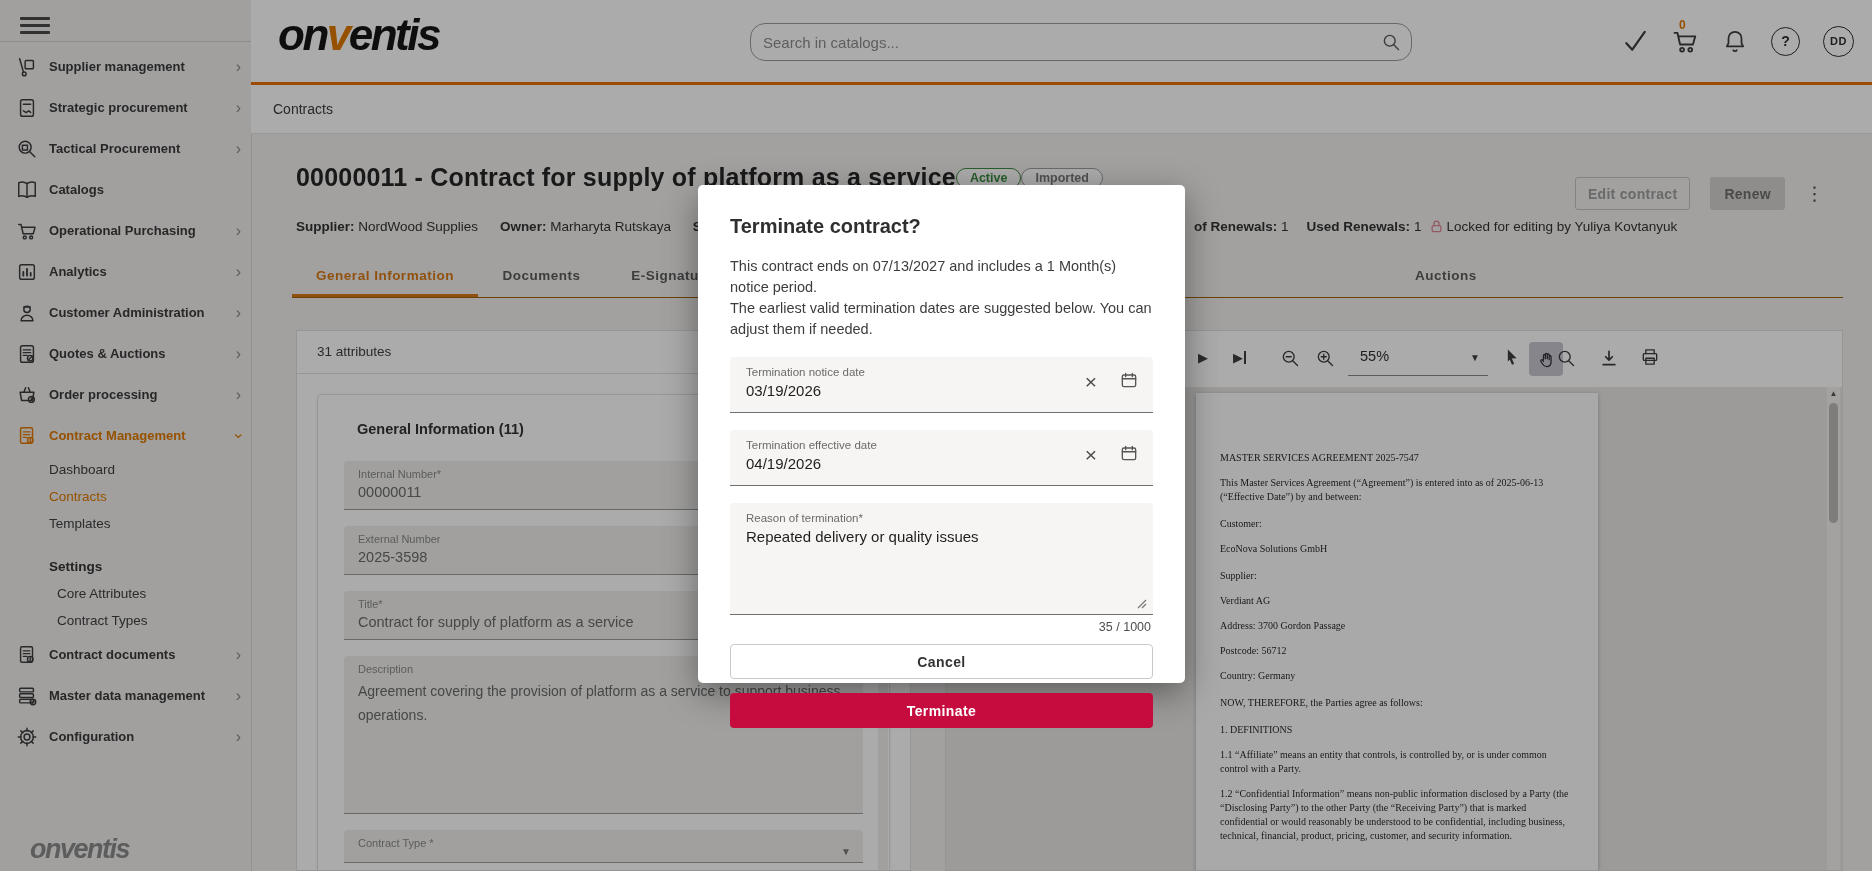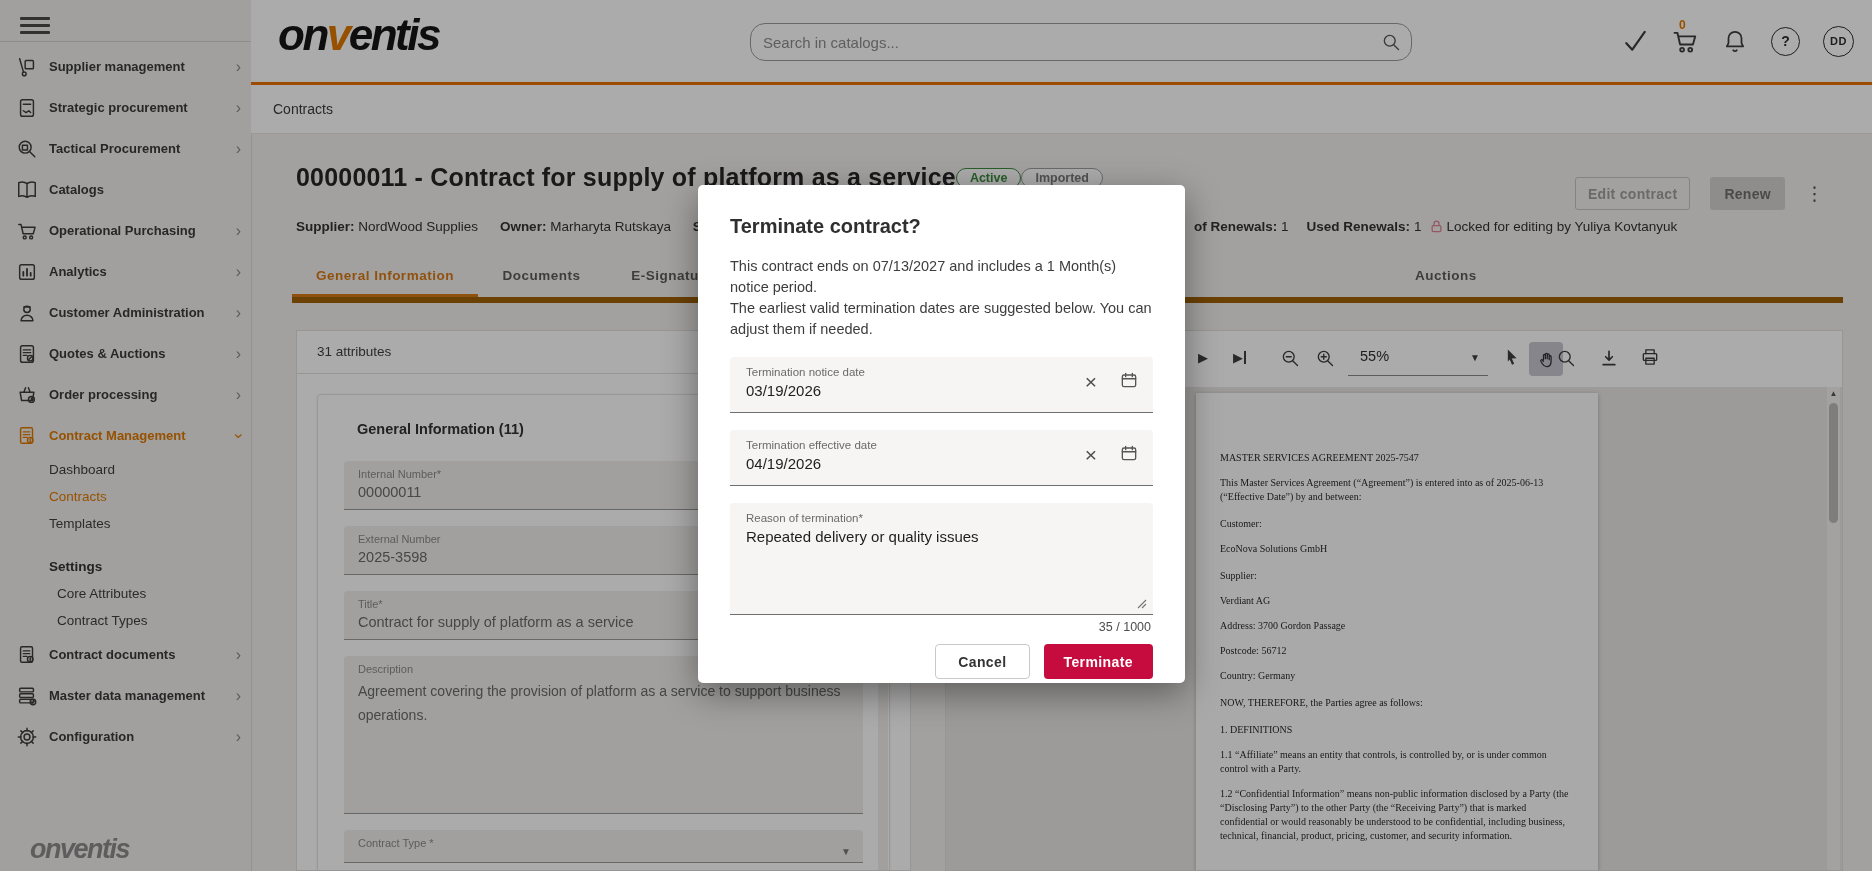"General Information" .tabs { border-bottom: 6px solid #a16207 -> 1px solid #a16207 }
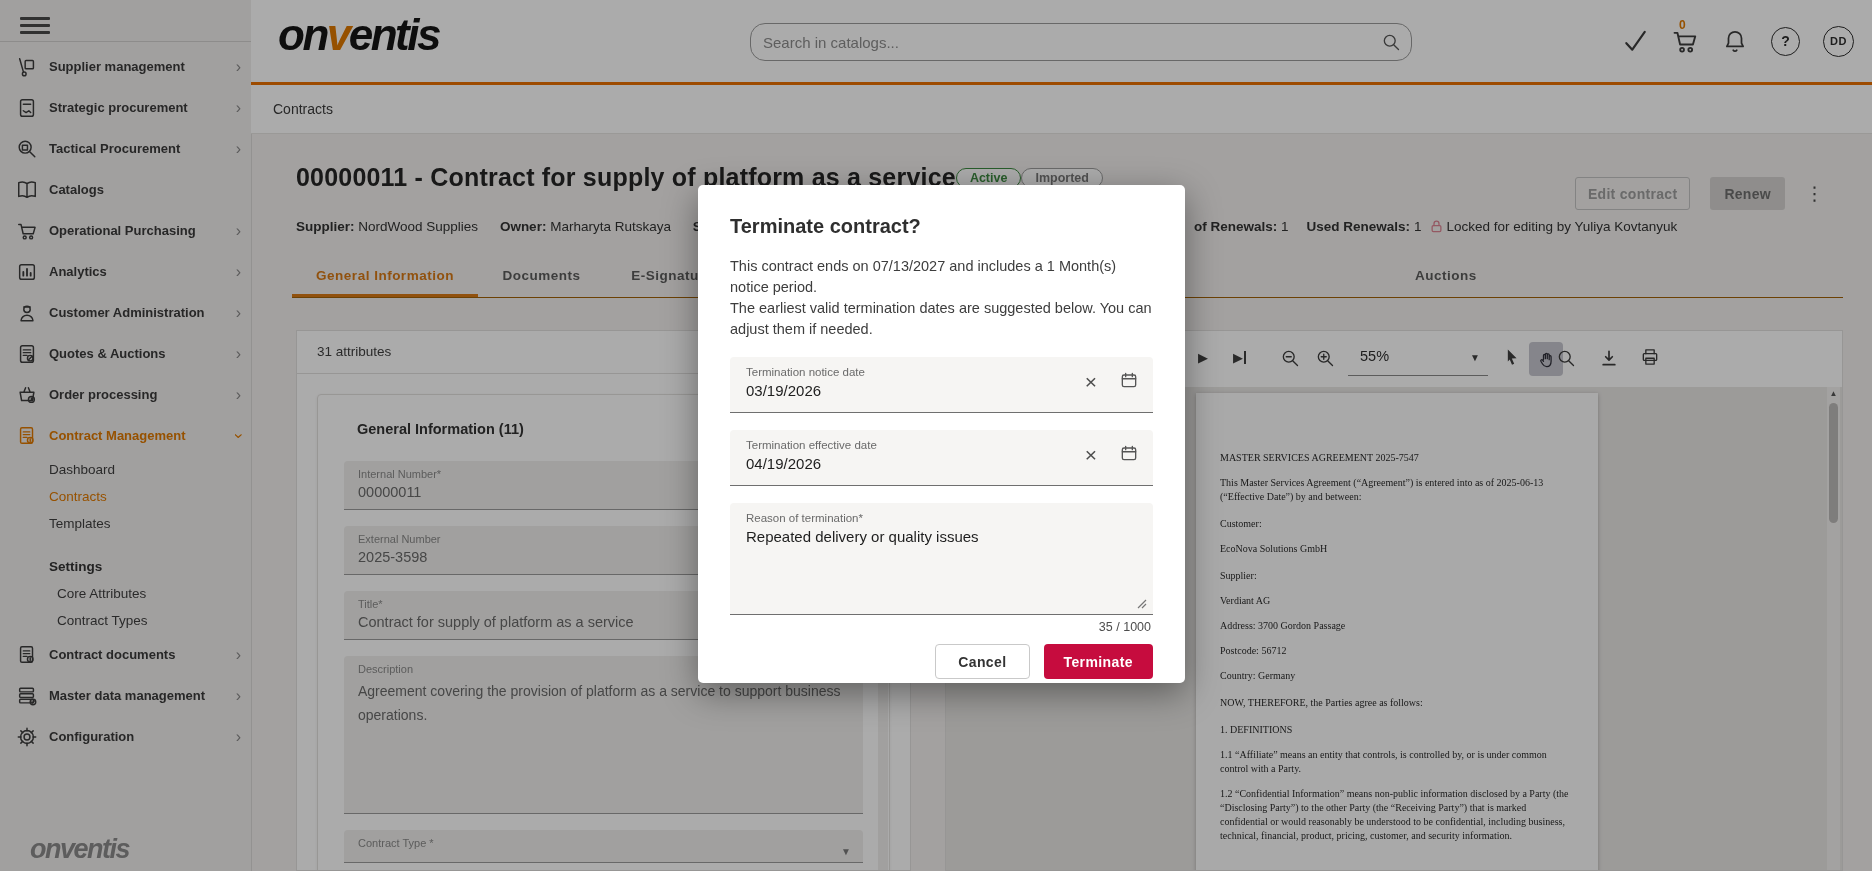"Cancel" .m-footer { flex-direction: none -> column }
